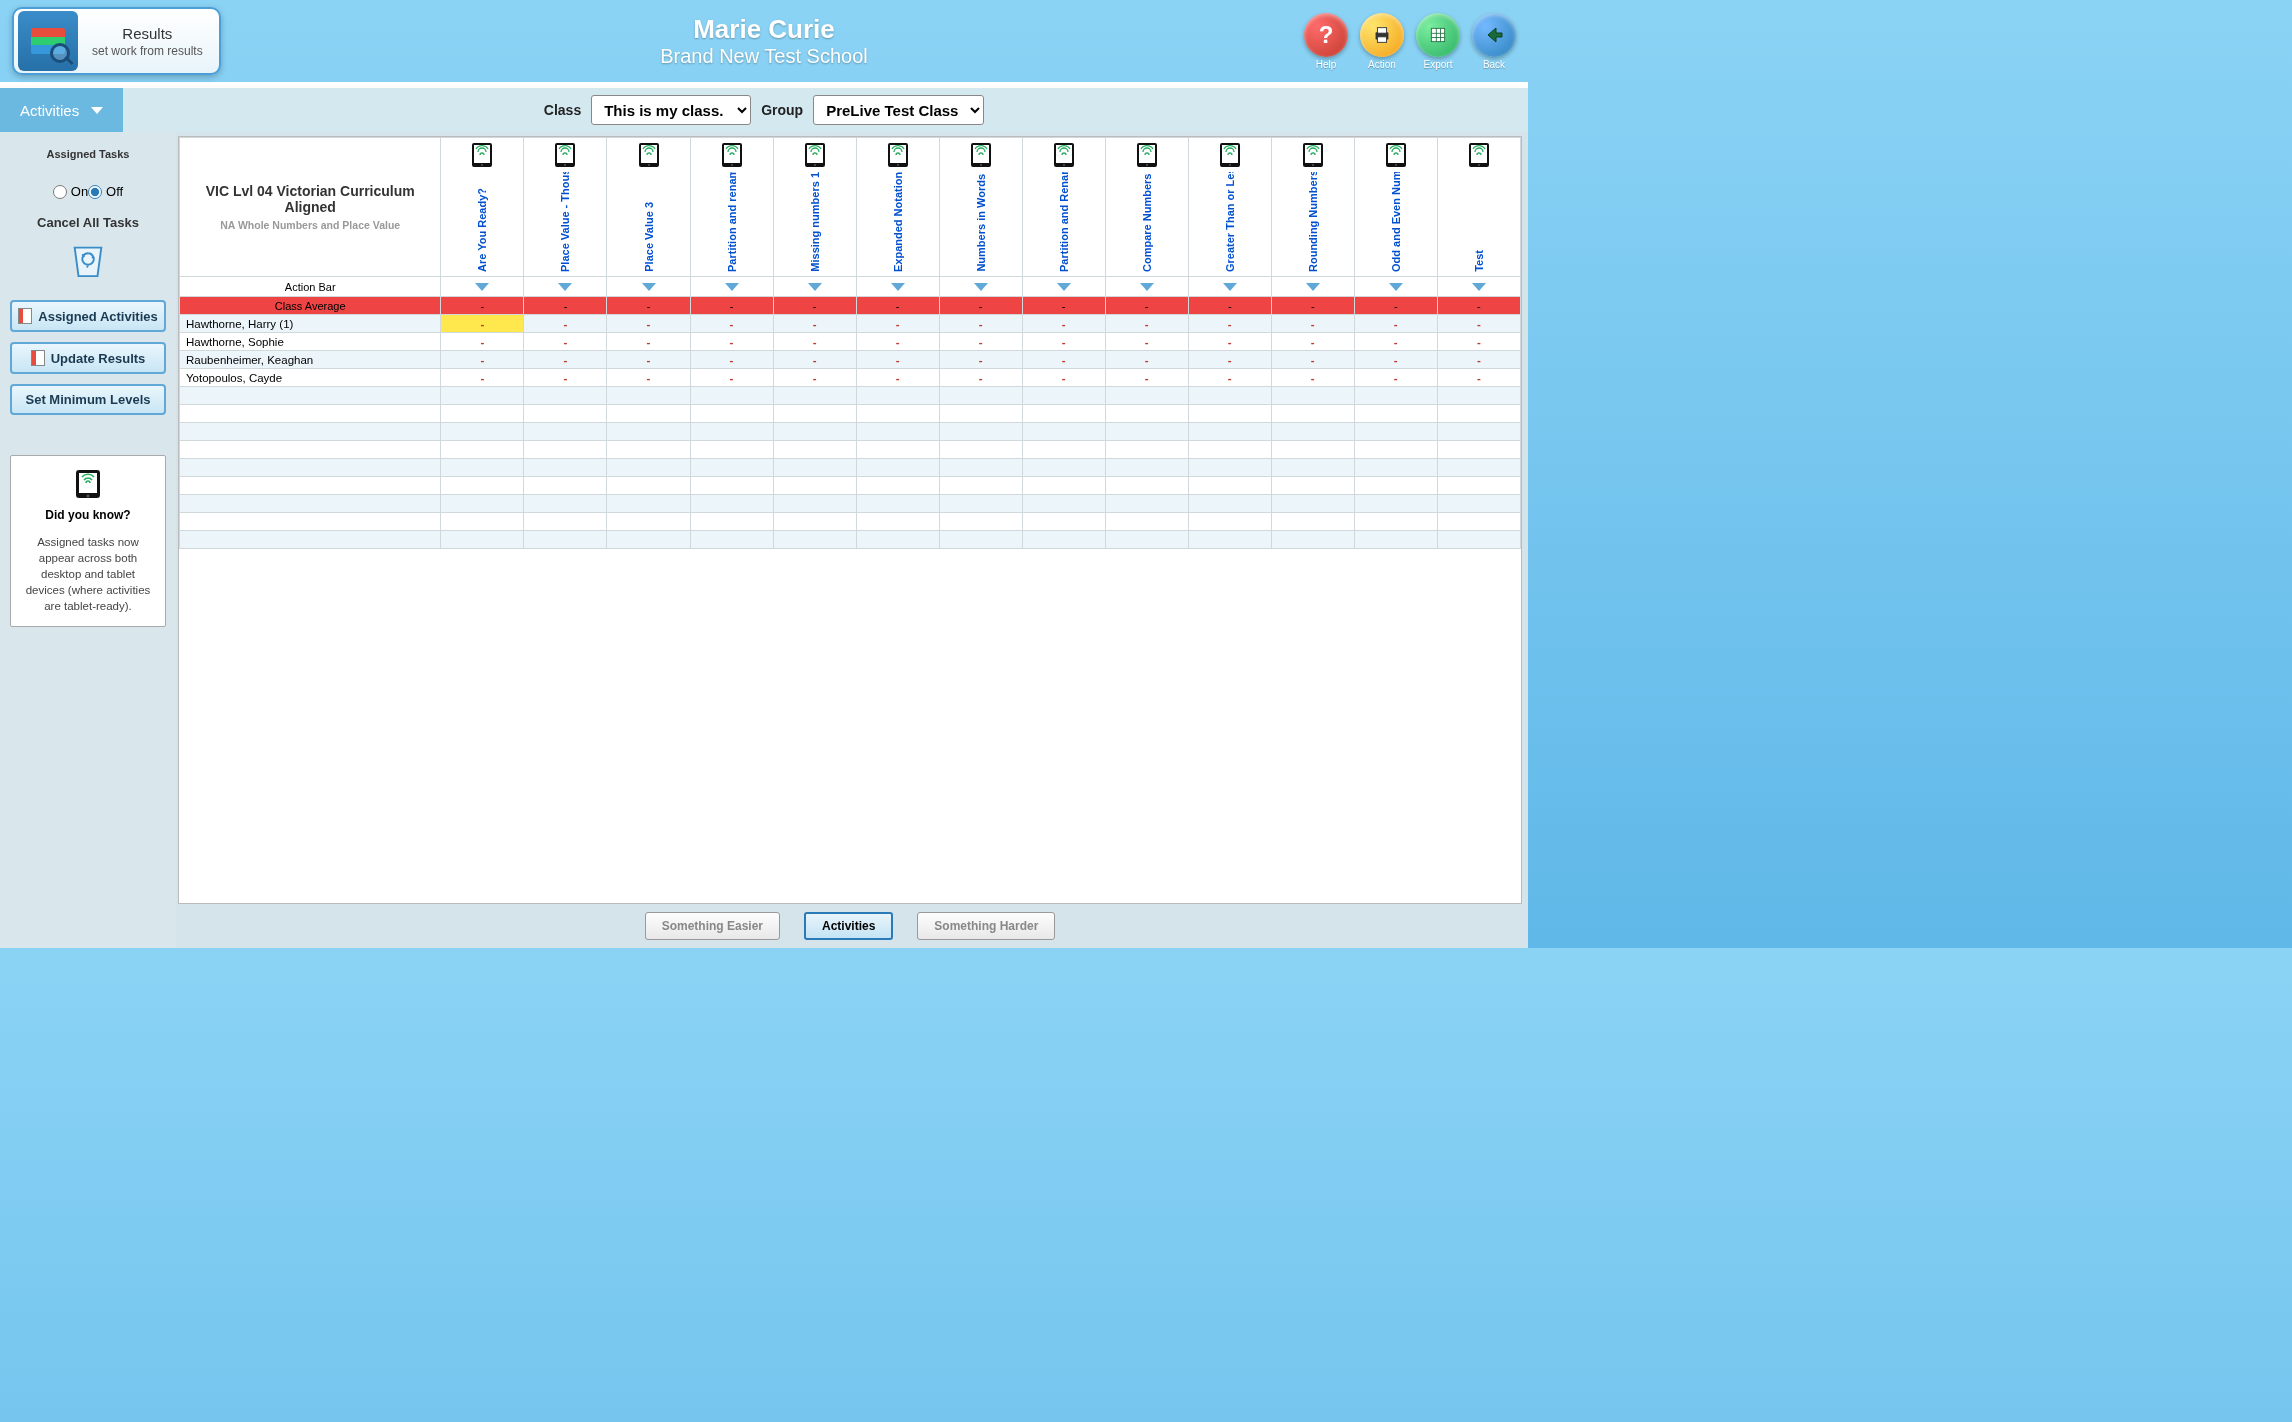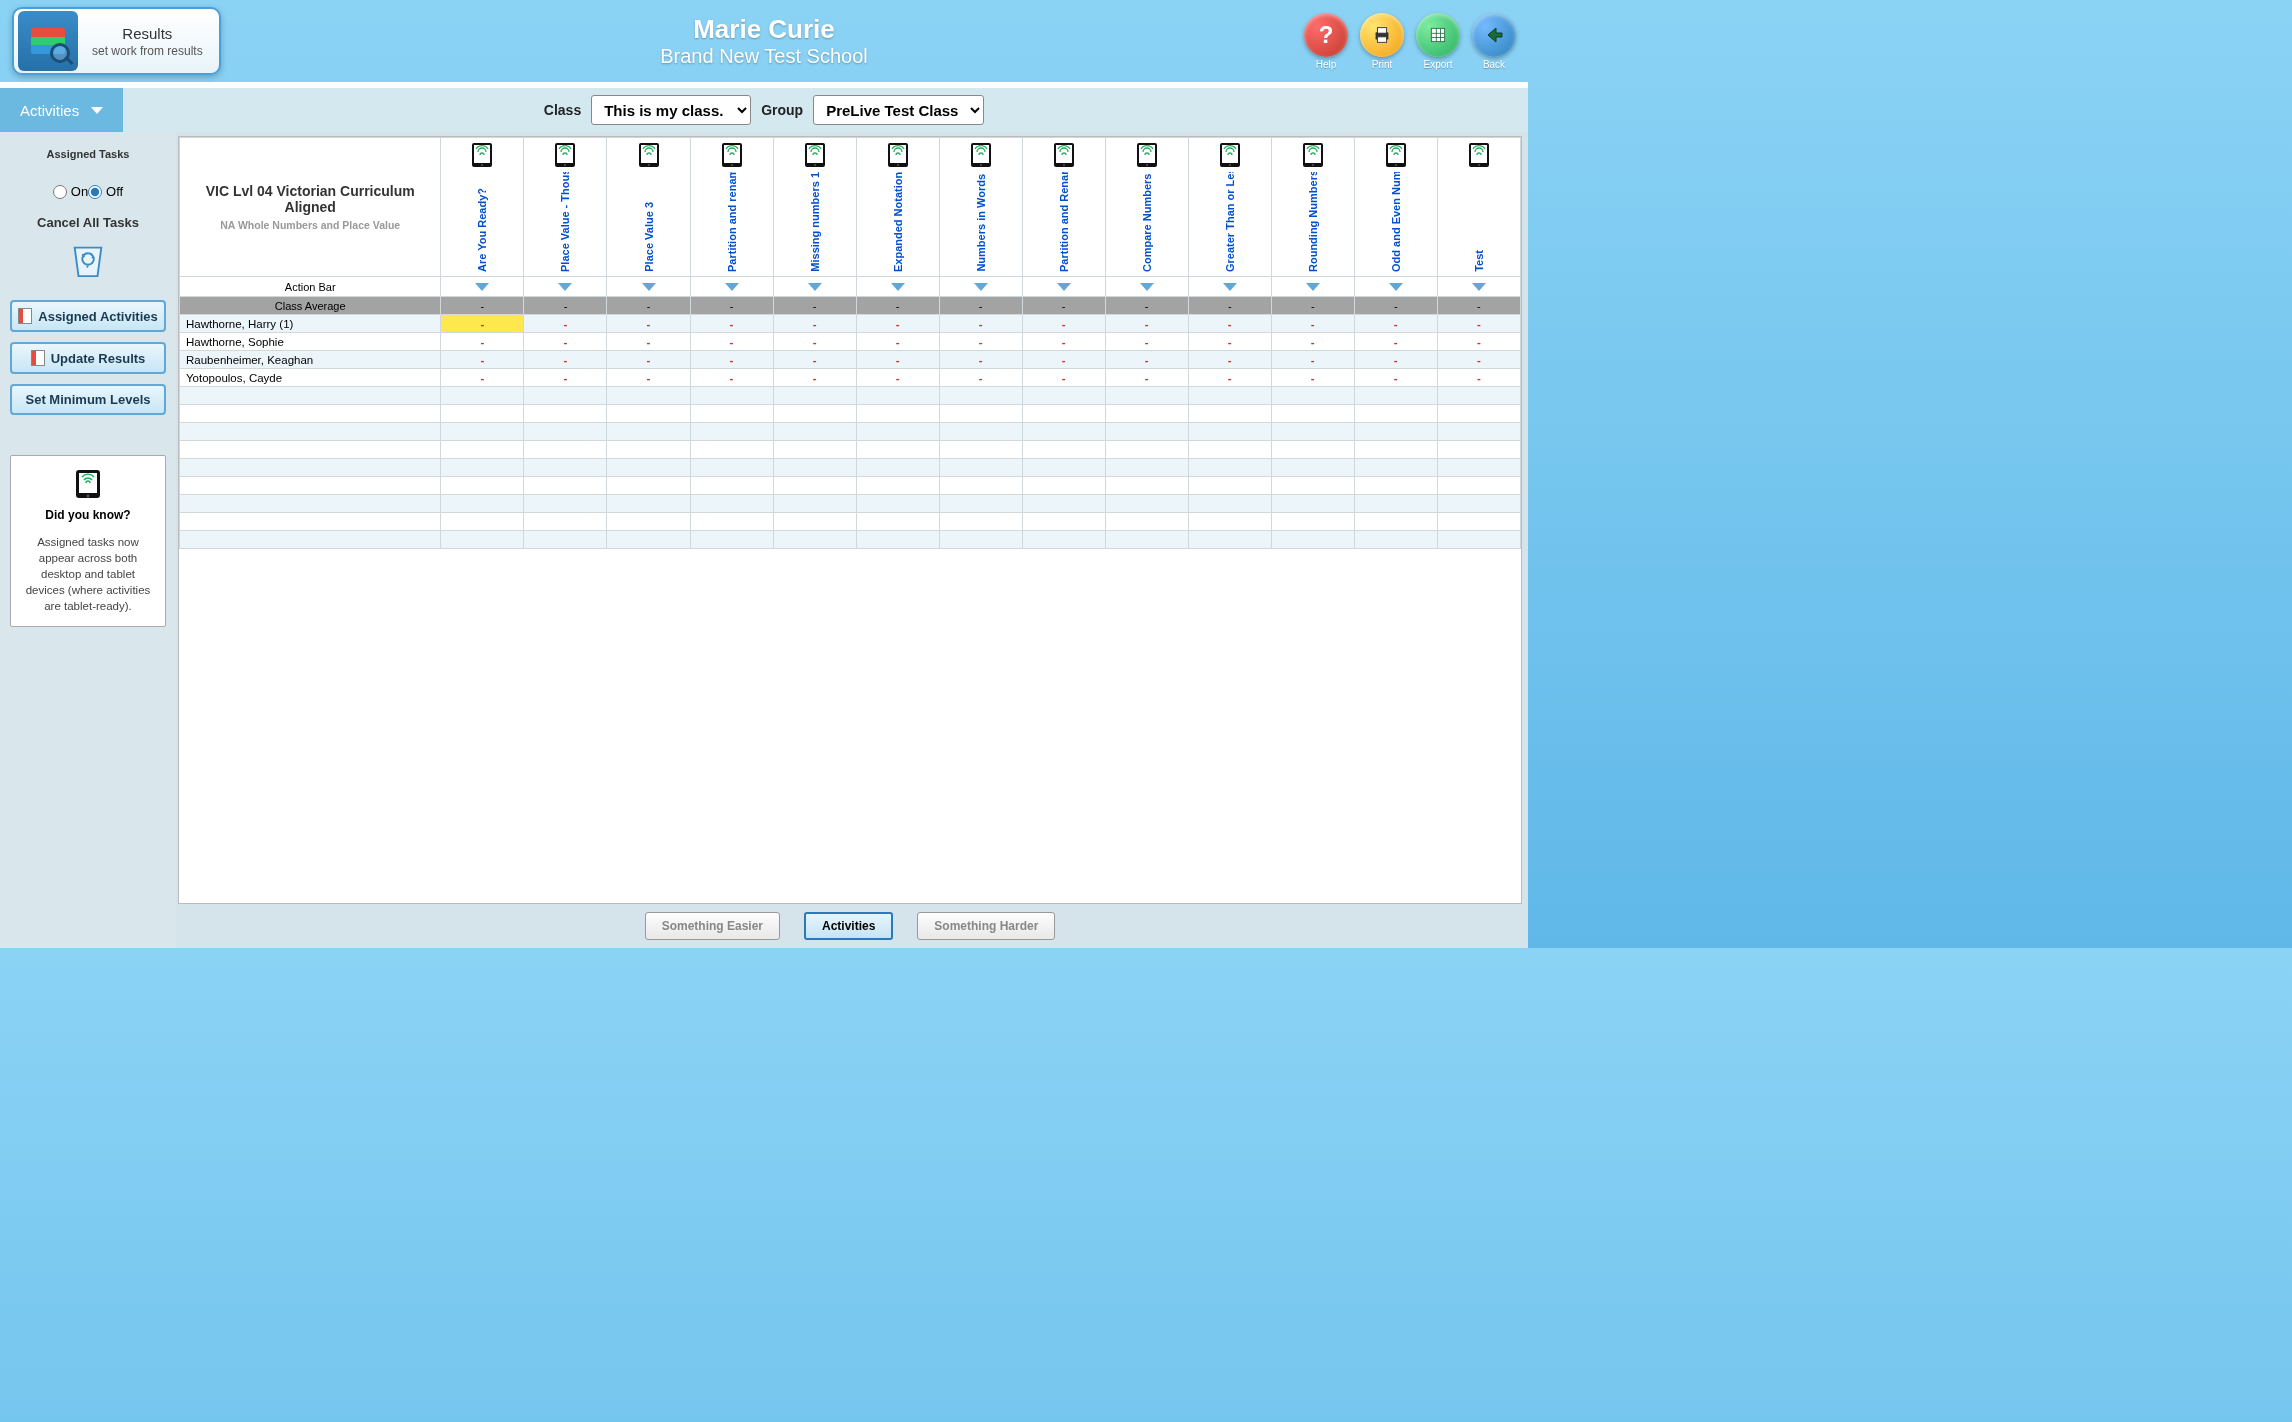"Print" div.lbl { text: Print -> Action }
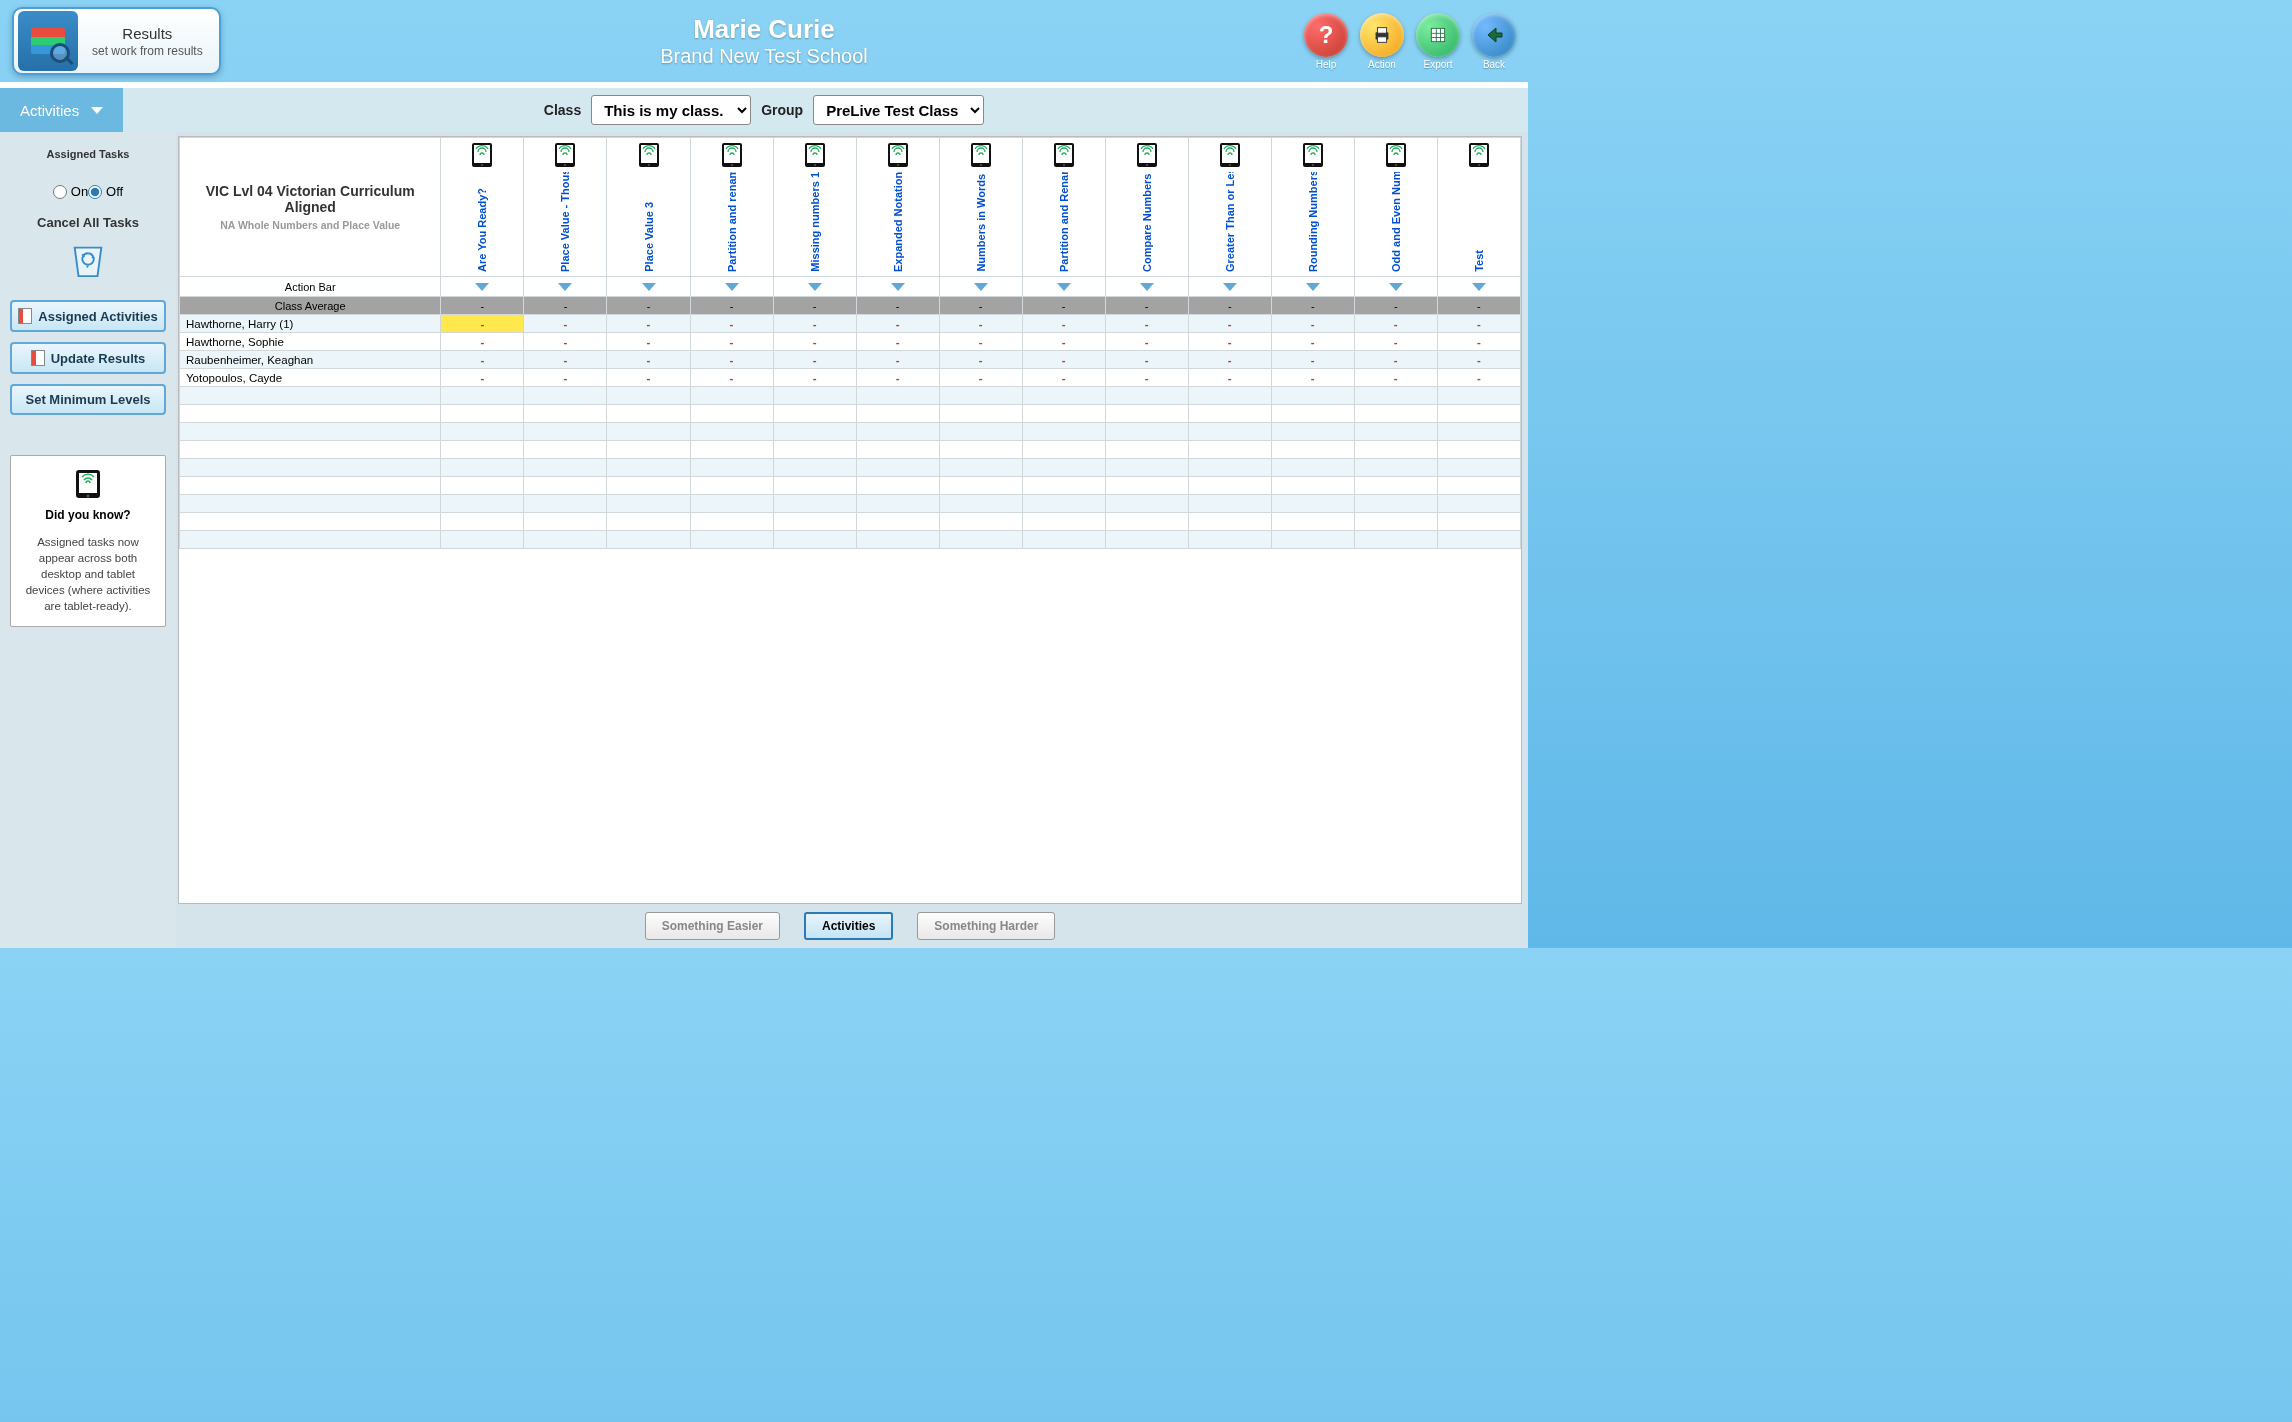"Class Average" .grid tr.avg-row td, .grid tr.avg-row th { background: #a3a3a3 -> #ef4444 }
